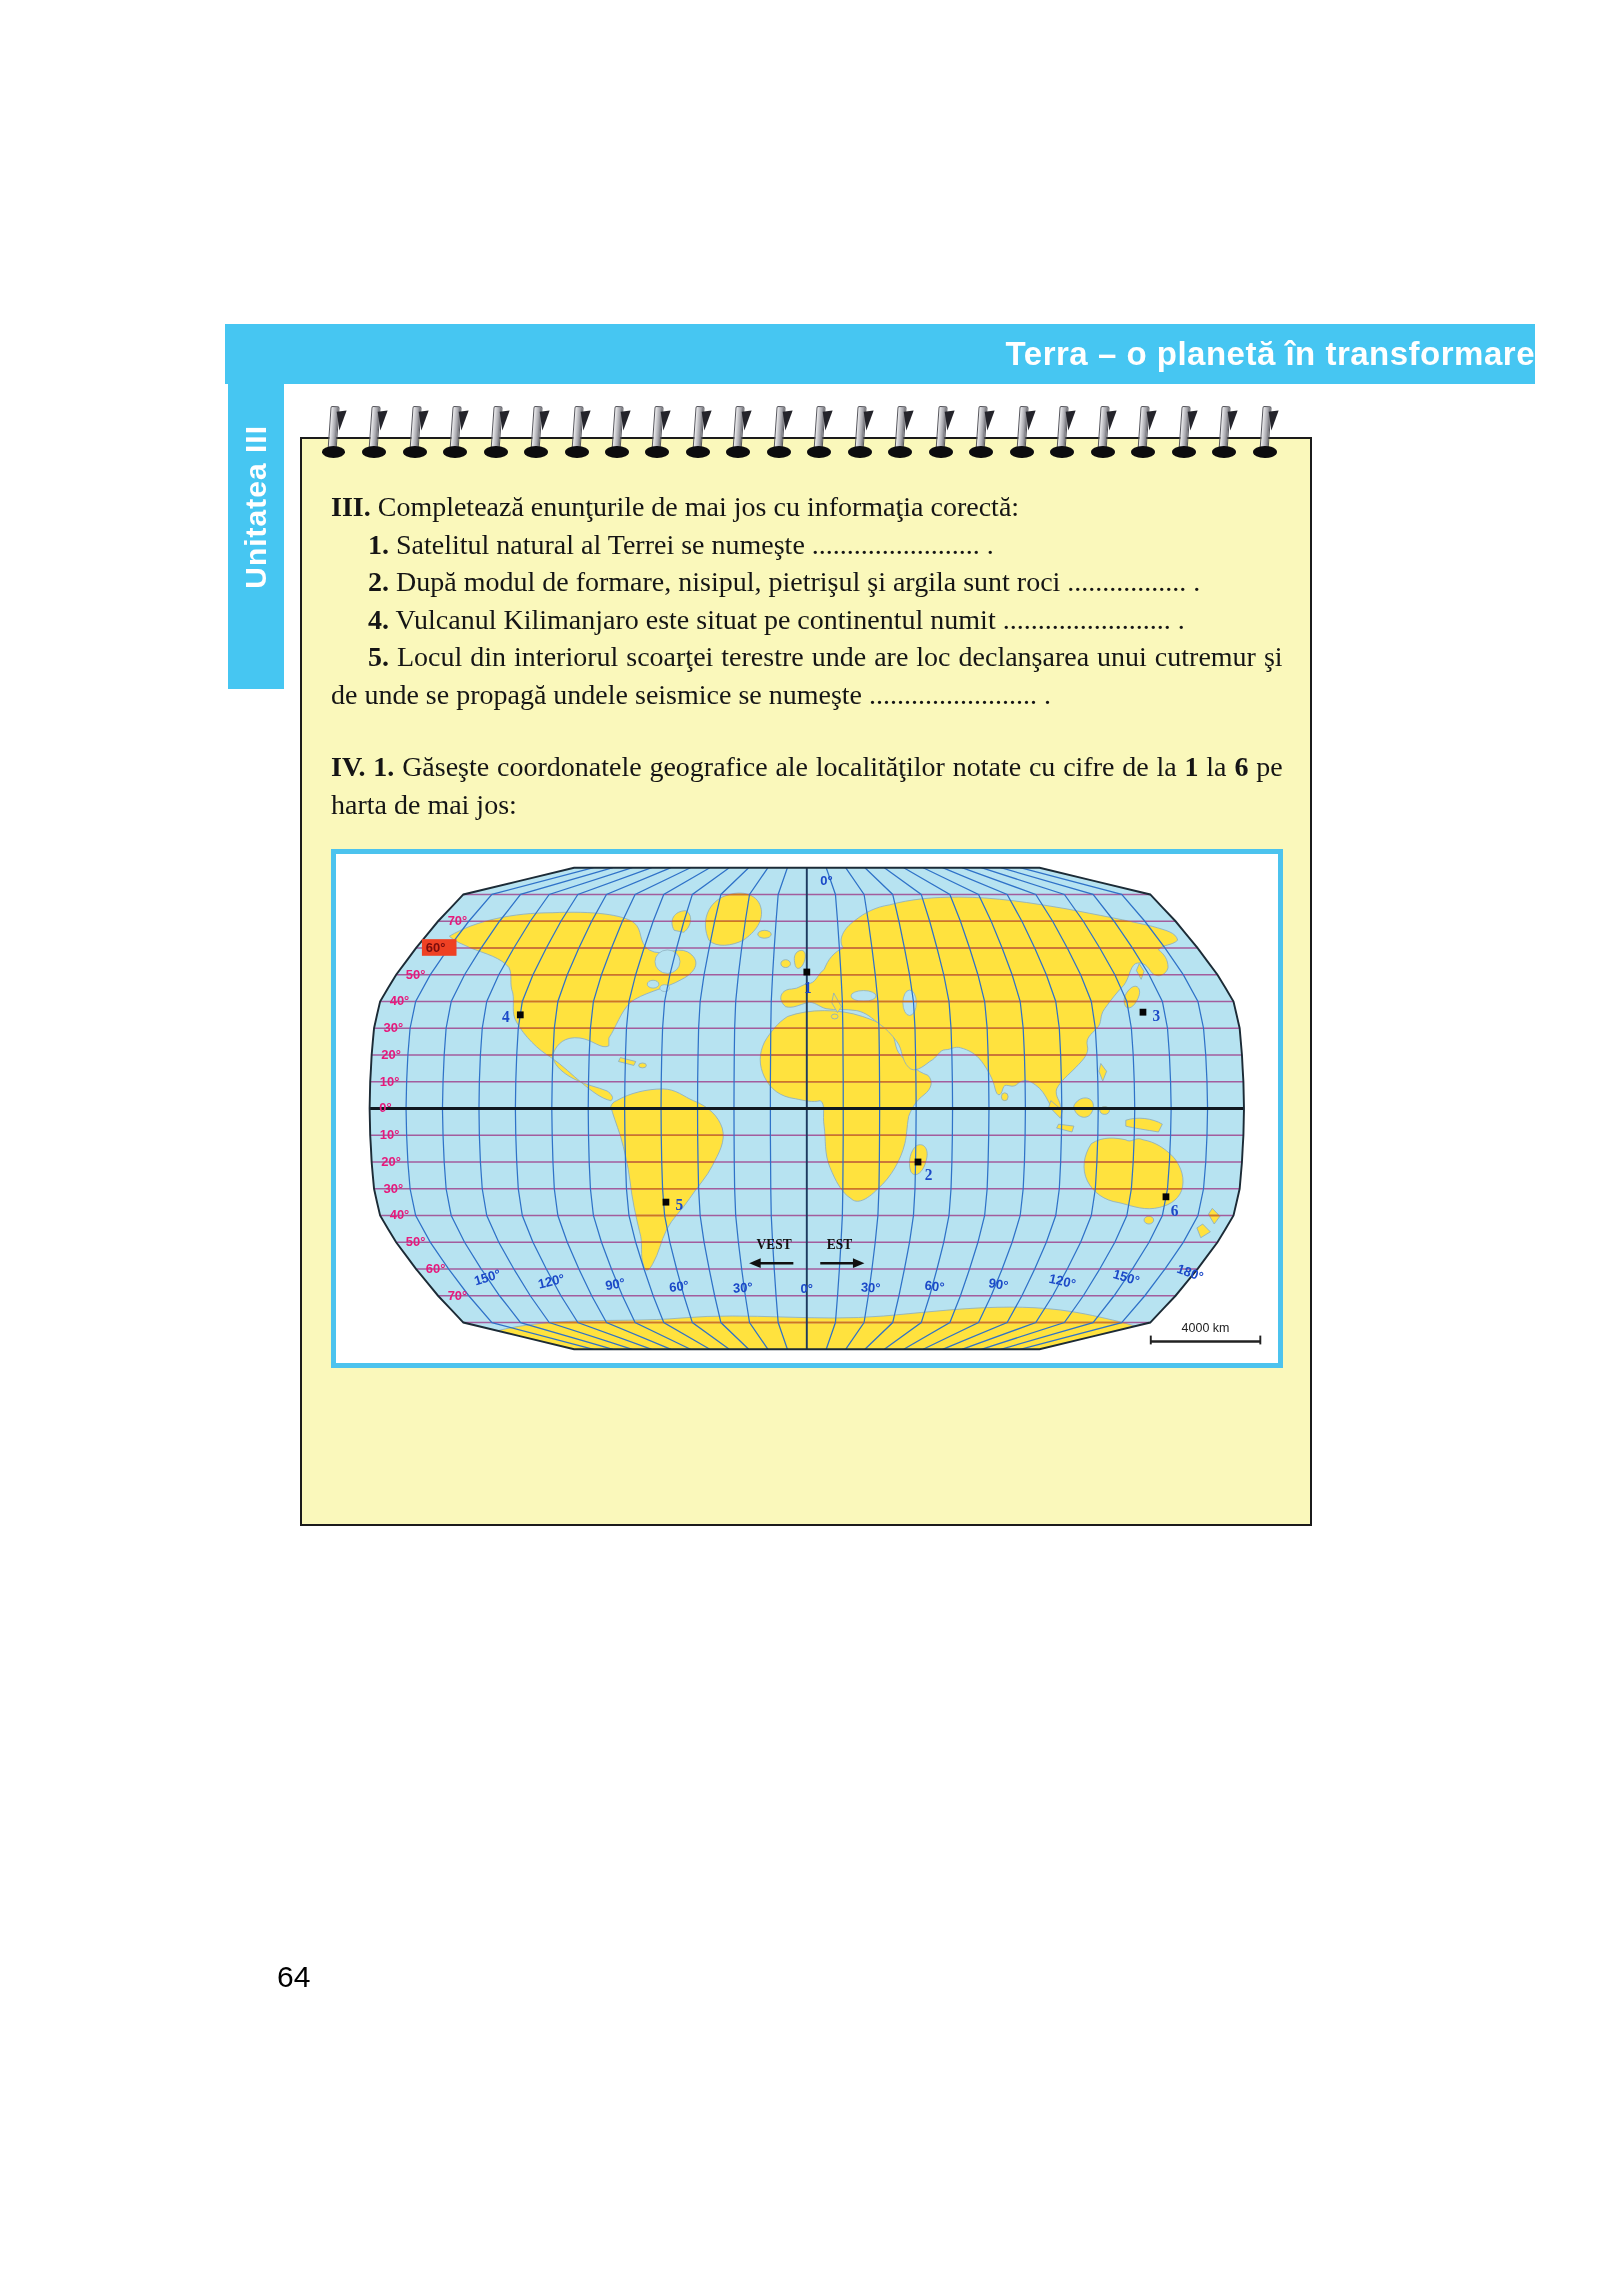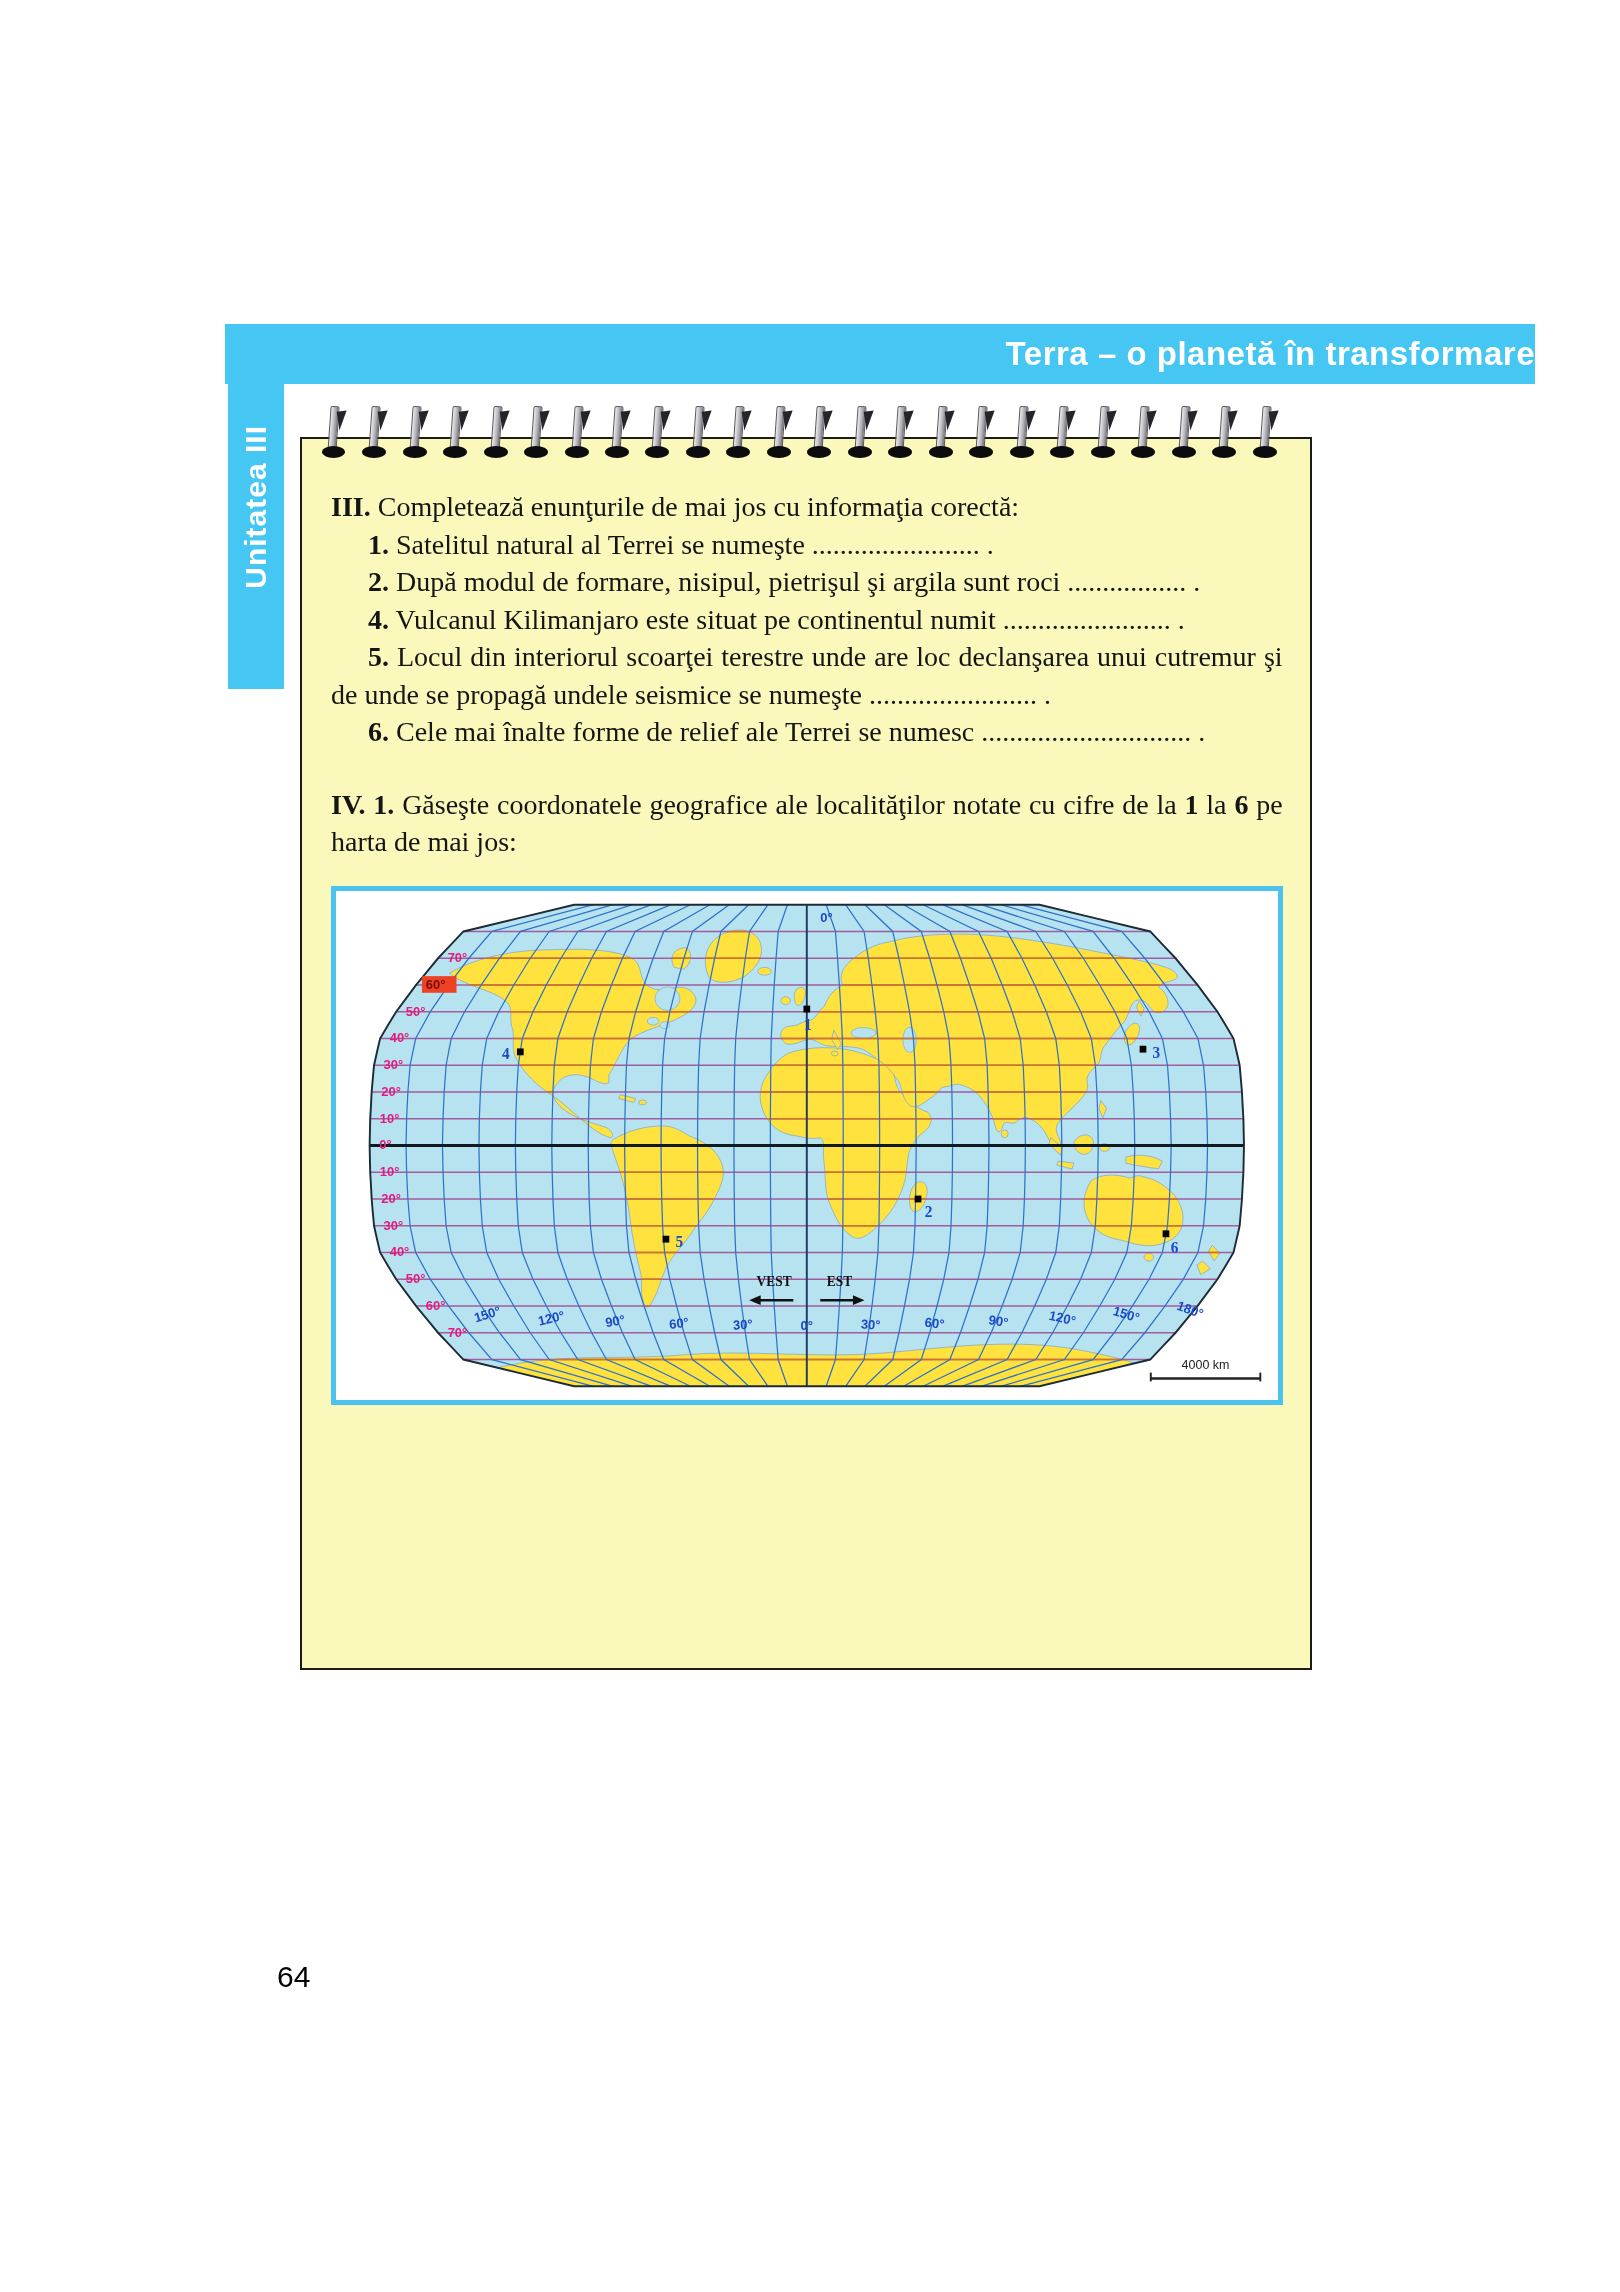"III. Completează enunţurile de mai" .panel { height: 1233px -> 1089px }
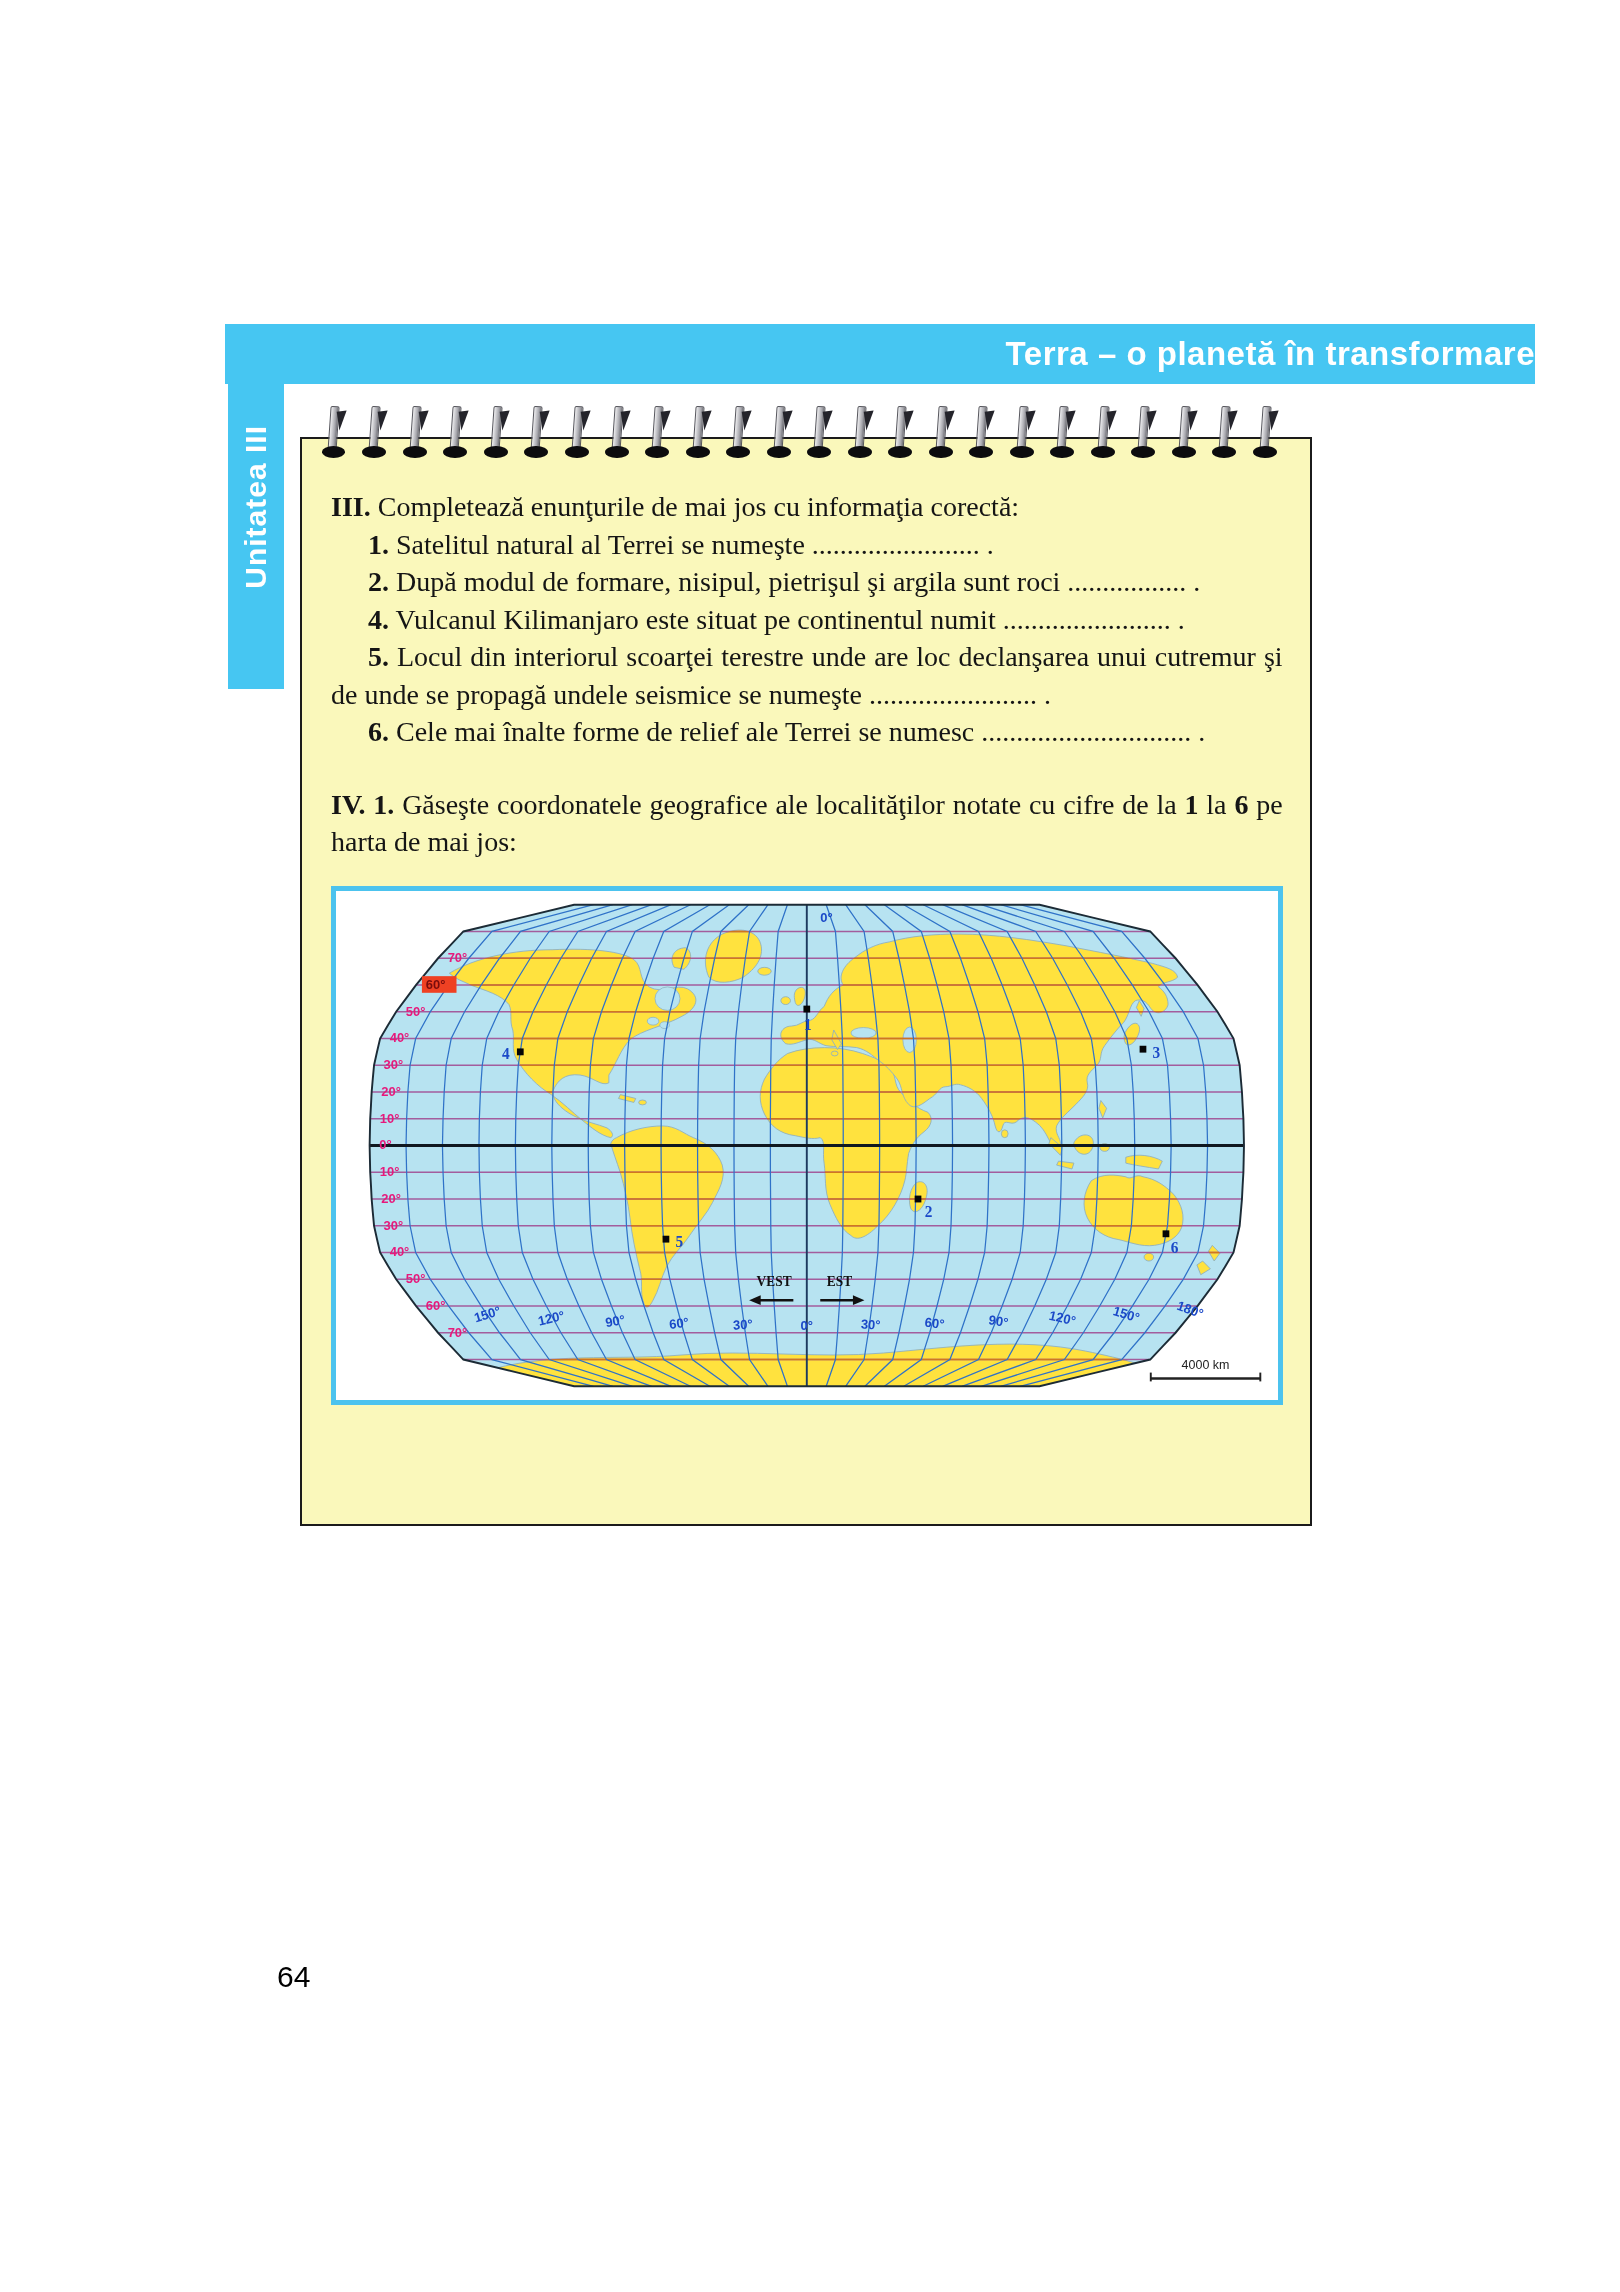"6. Cele mai înalte forme" p.item { html: <p><b>6.</b> Cele mai înalte forme de relief ale Terrei se numesc .............................. .</p> -> none }
